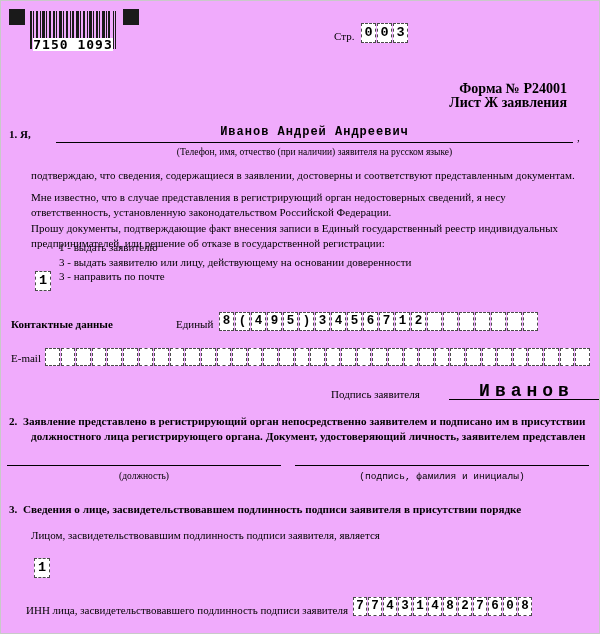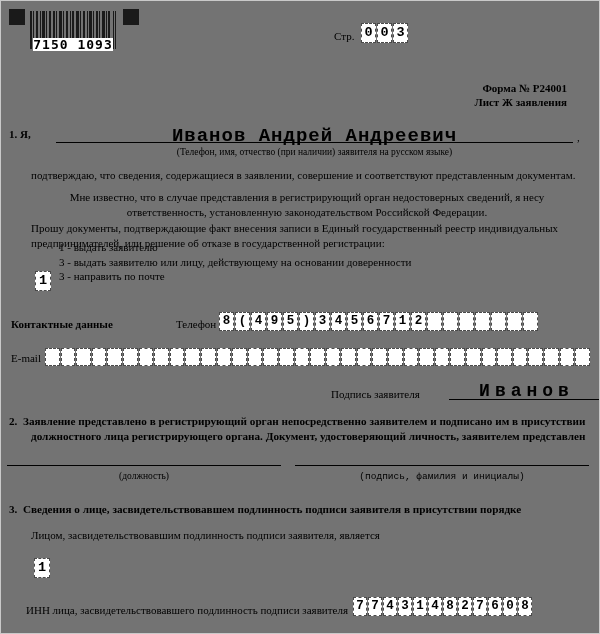"7150 1093" .page { background: #737373 -> #f0abfc }
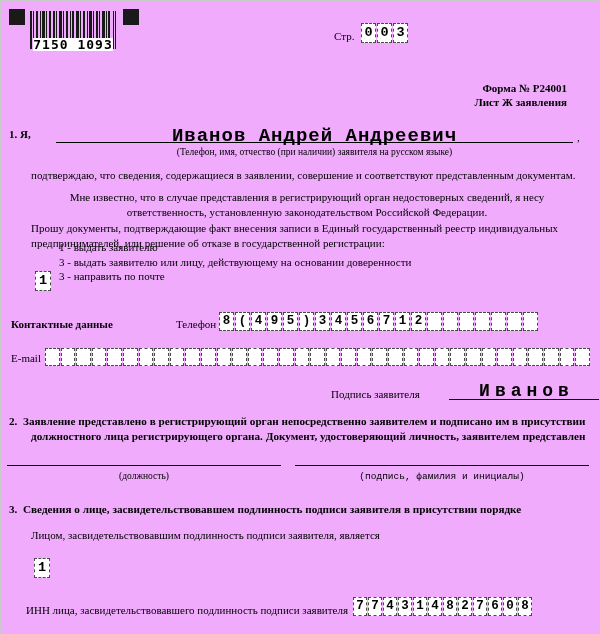"Форма № Р24001" .right2 { font-size: 11px -> 14px }
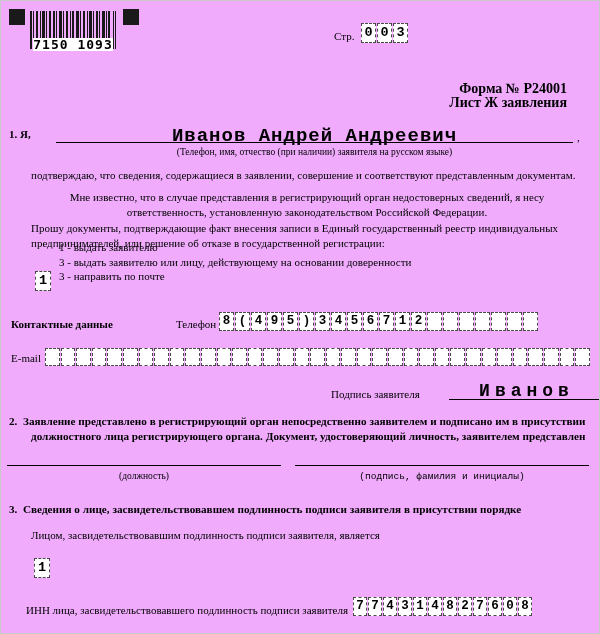"Иванов Андрей Андреевич" div.abs { font-size: 19px -> 12px }
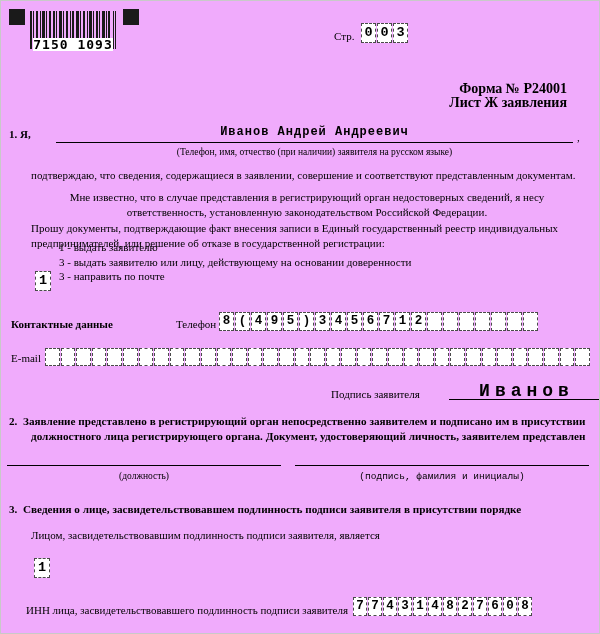"подтверждаю, что сведения, содержащиеся" div.abs { text: совершение -> достоверны }
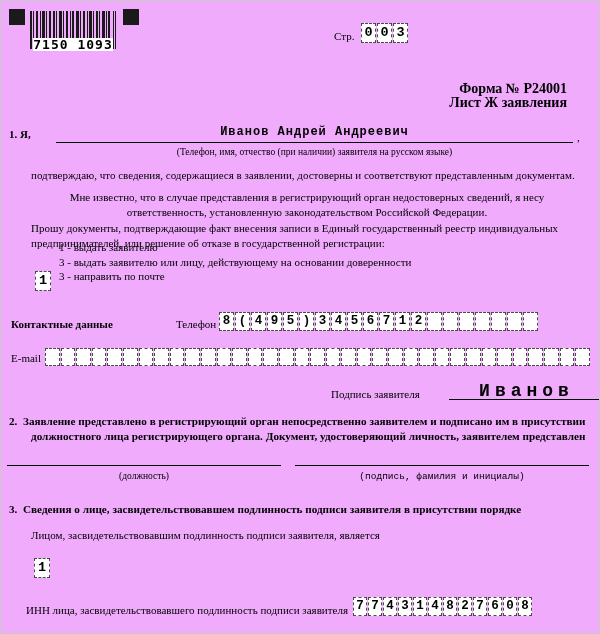"Мне известно, что в случае" div.abs { text-align: center -> none }
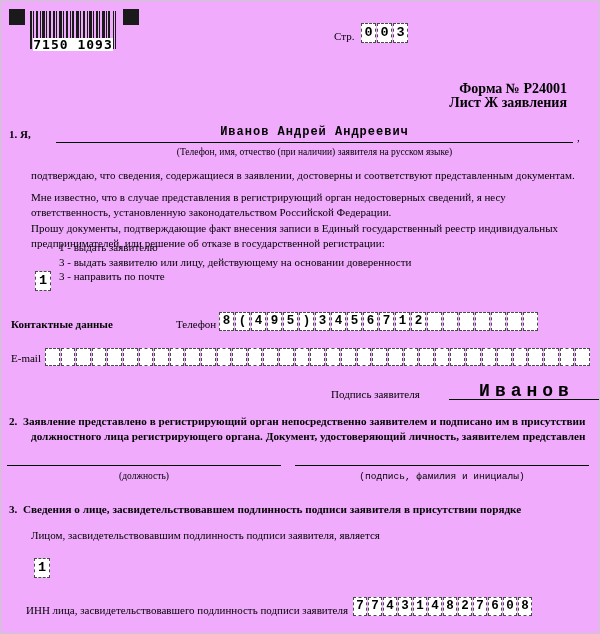"Телефон" span.abs { text: Телефон -> Единый }
